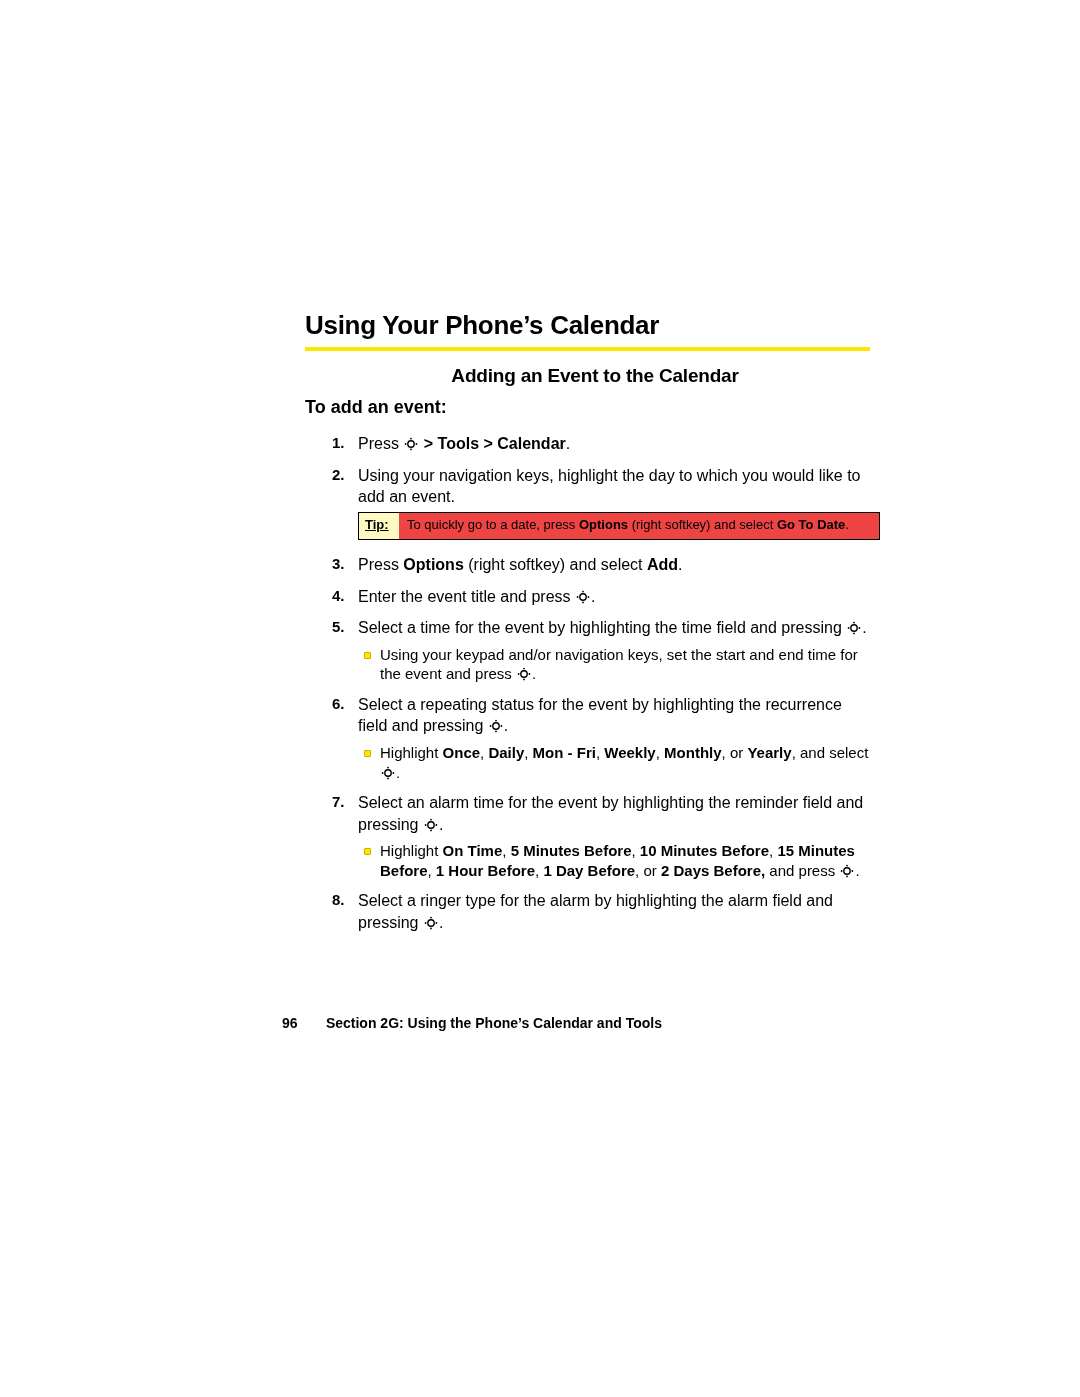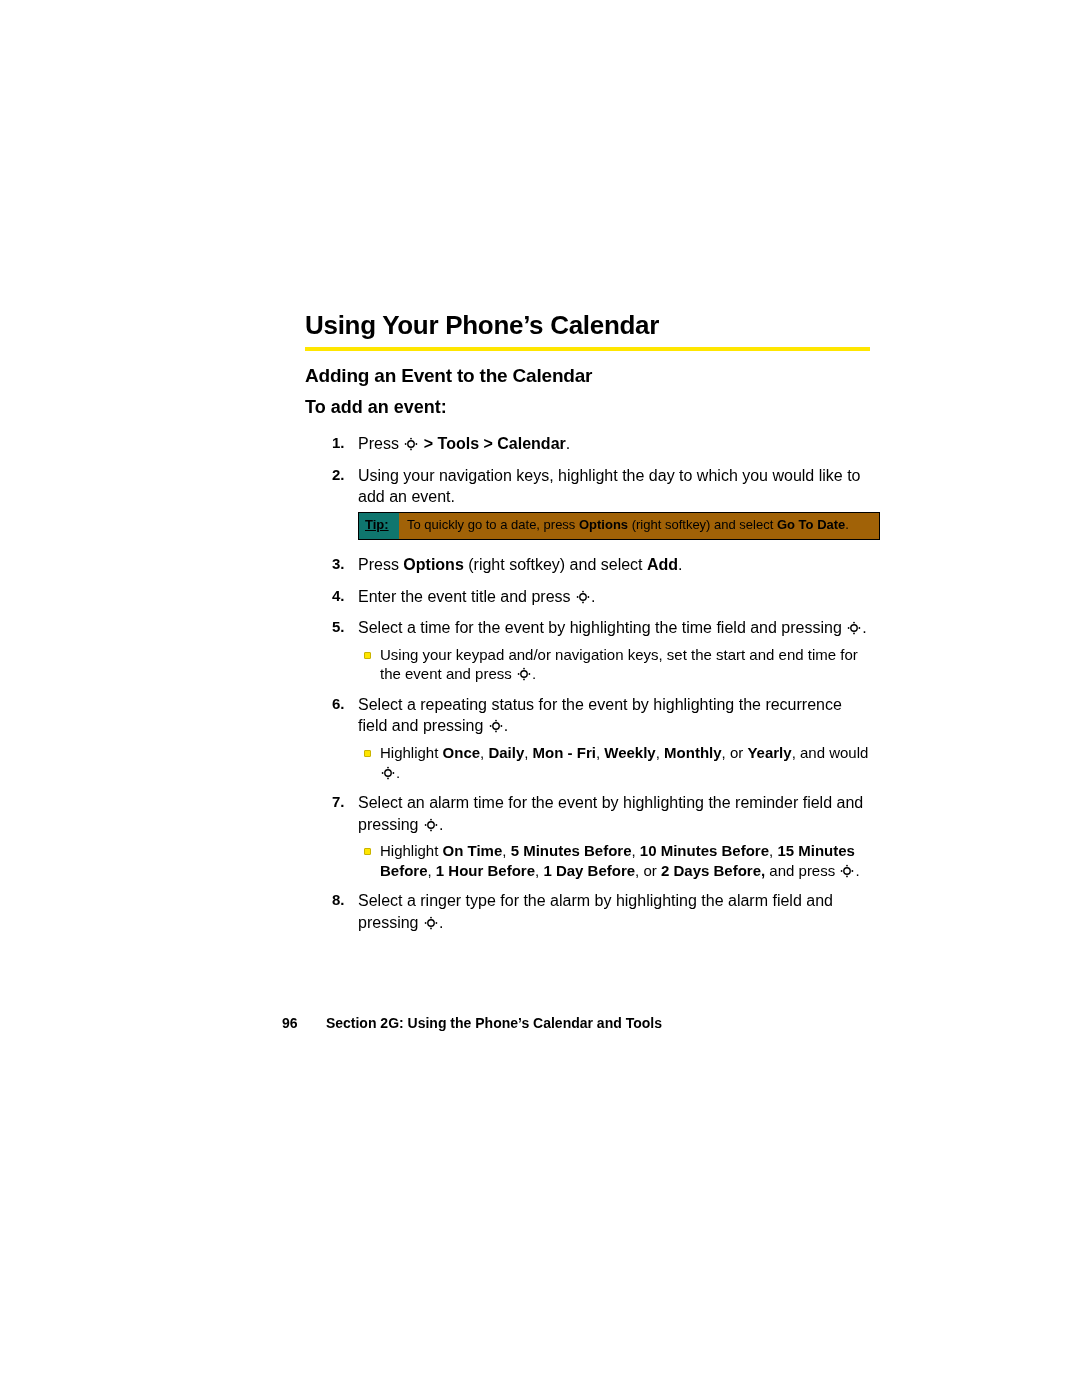"Adding an Event to the" h2.sub-heading { text-align: none -> center }
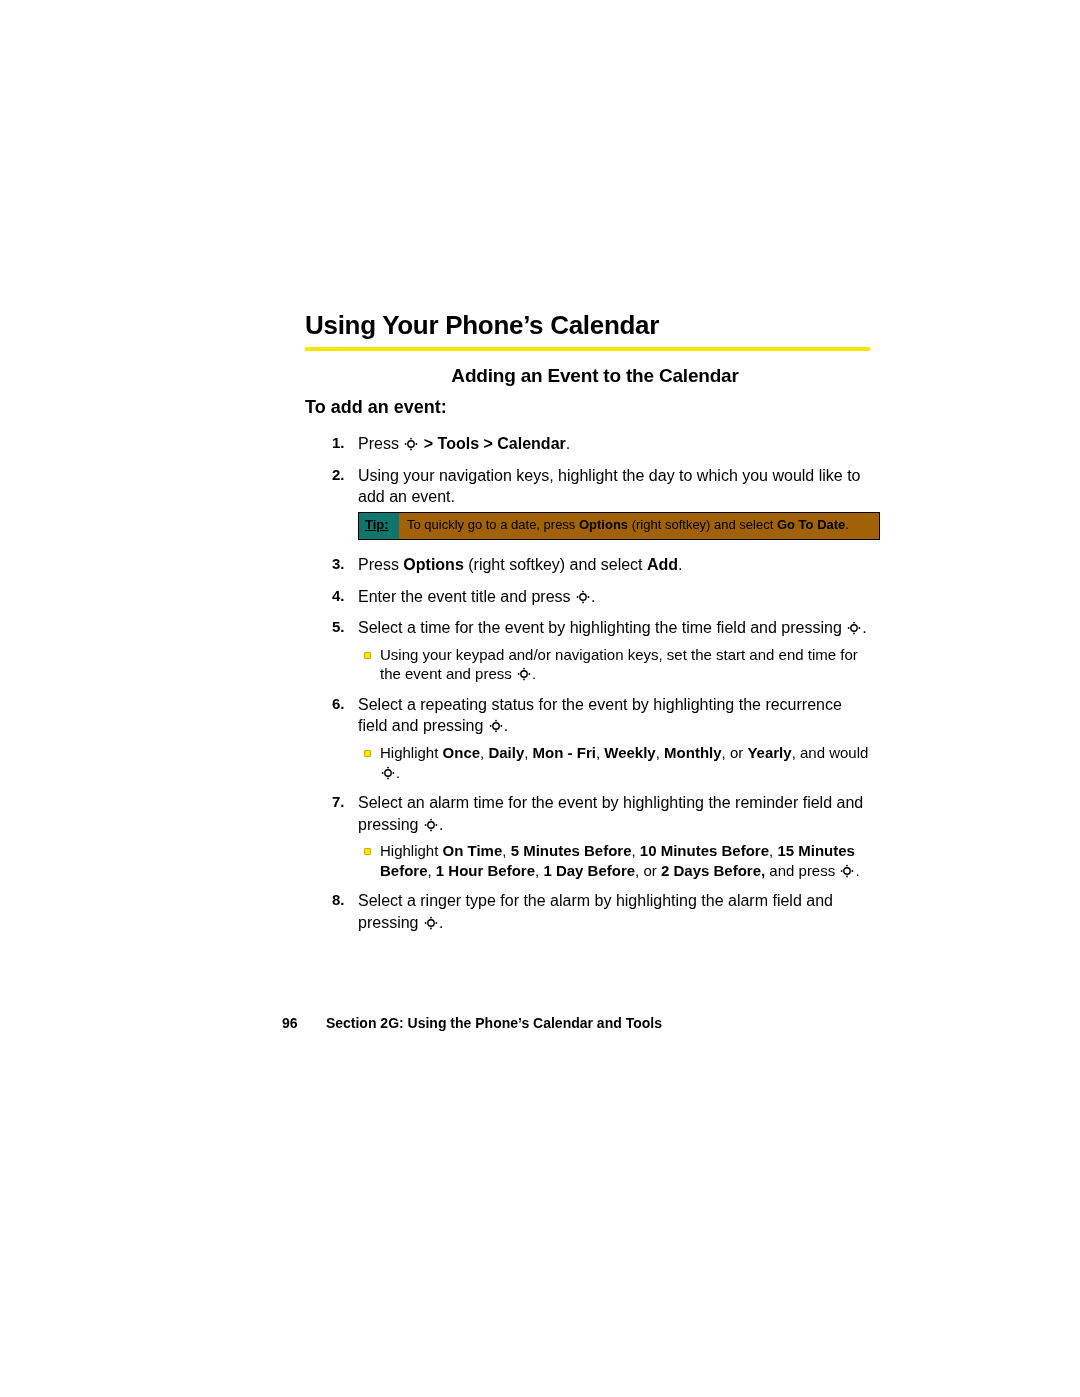"Tip:" .tip-label { background: #0f766e -> #fef9c3 }
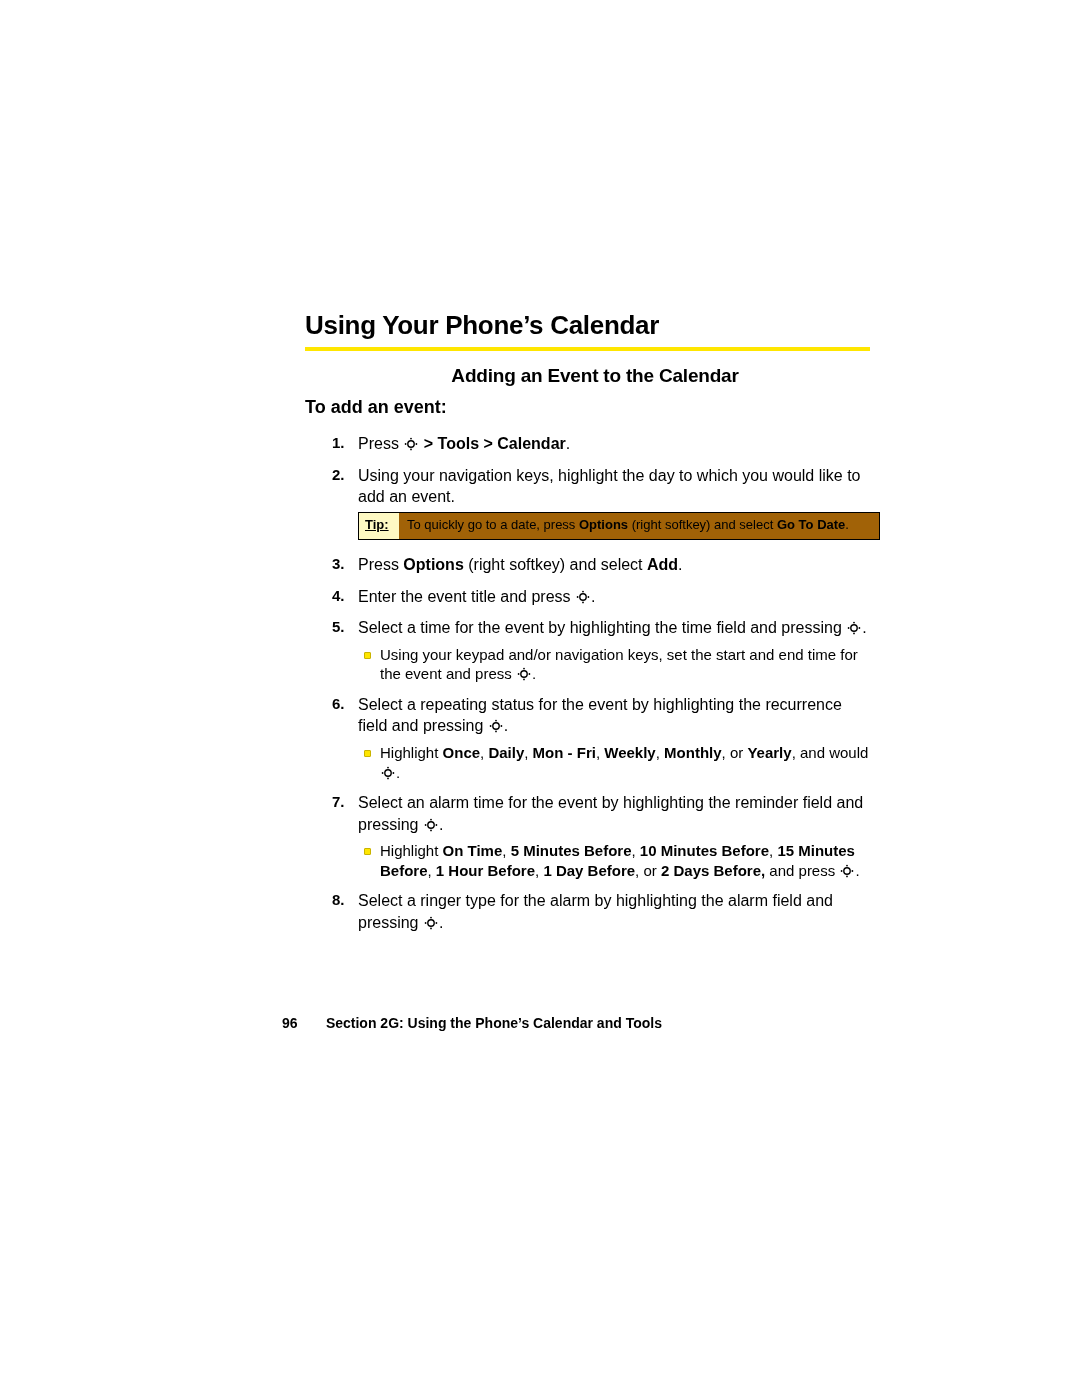"To quickly go to a" .tip-body { background: #a16207 -> #ef4444 }
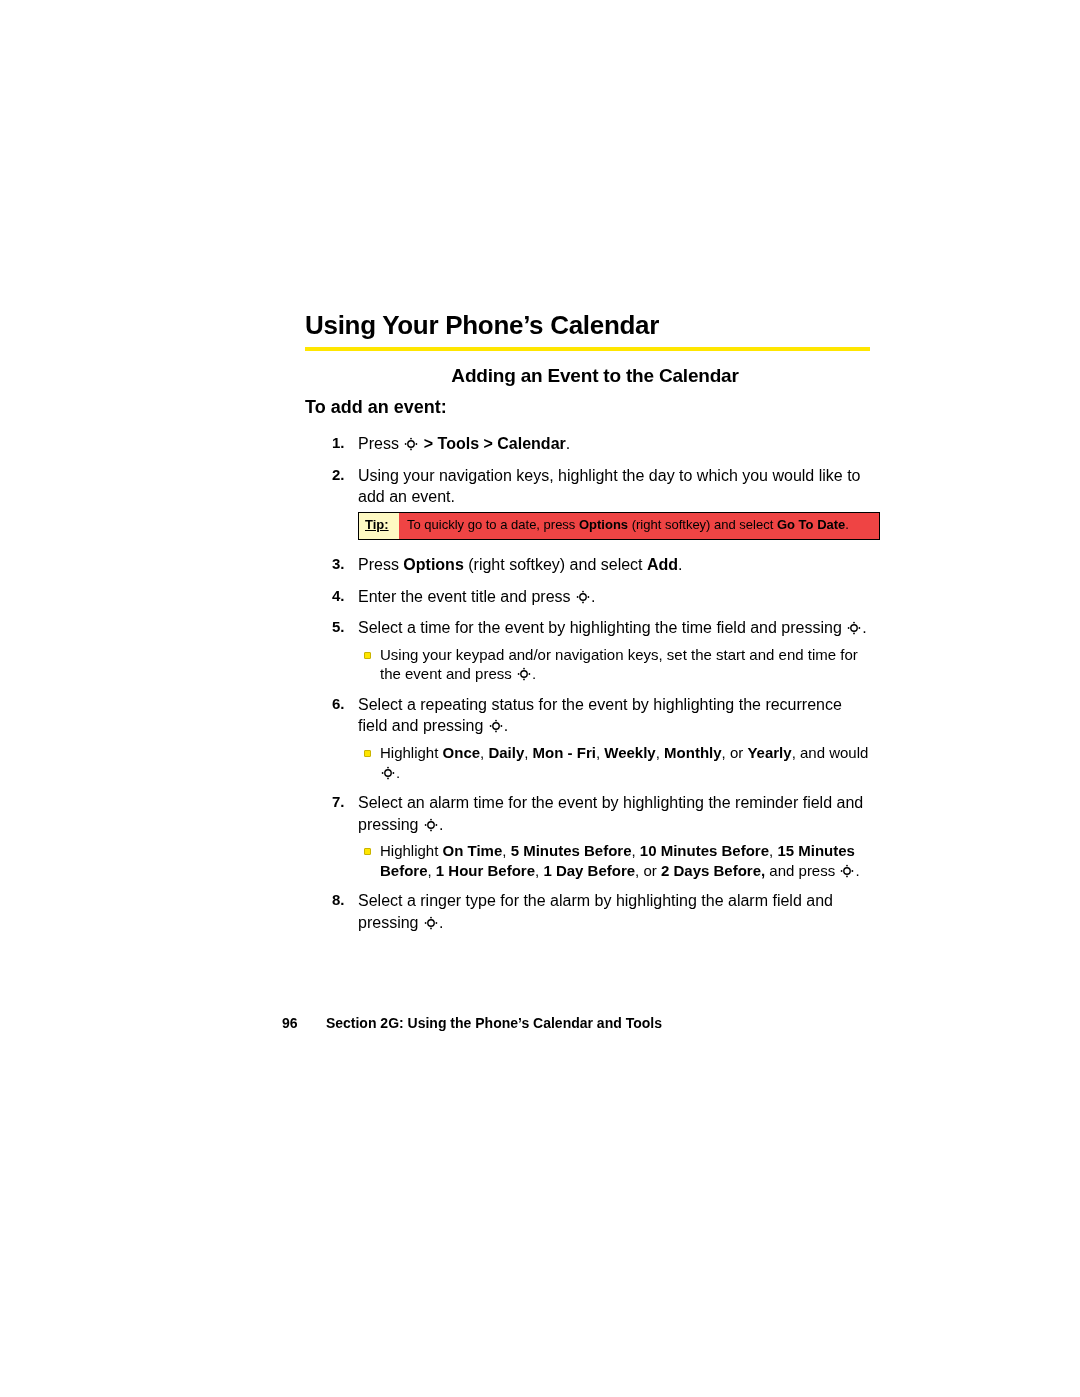", and would" span { text: would -> select }
